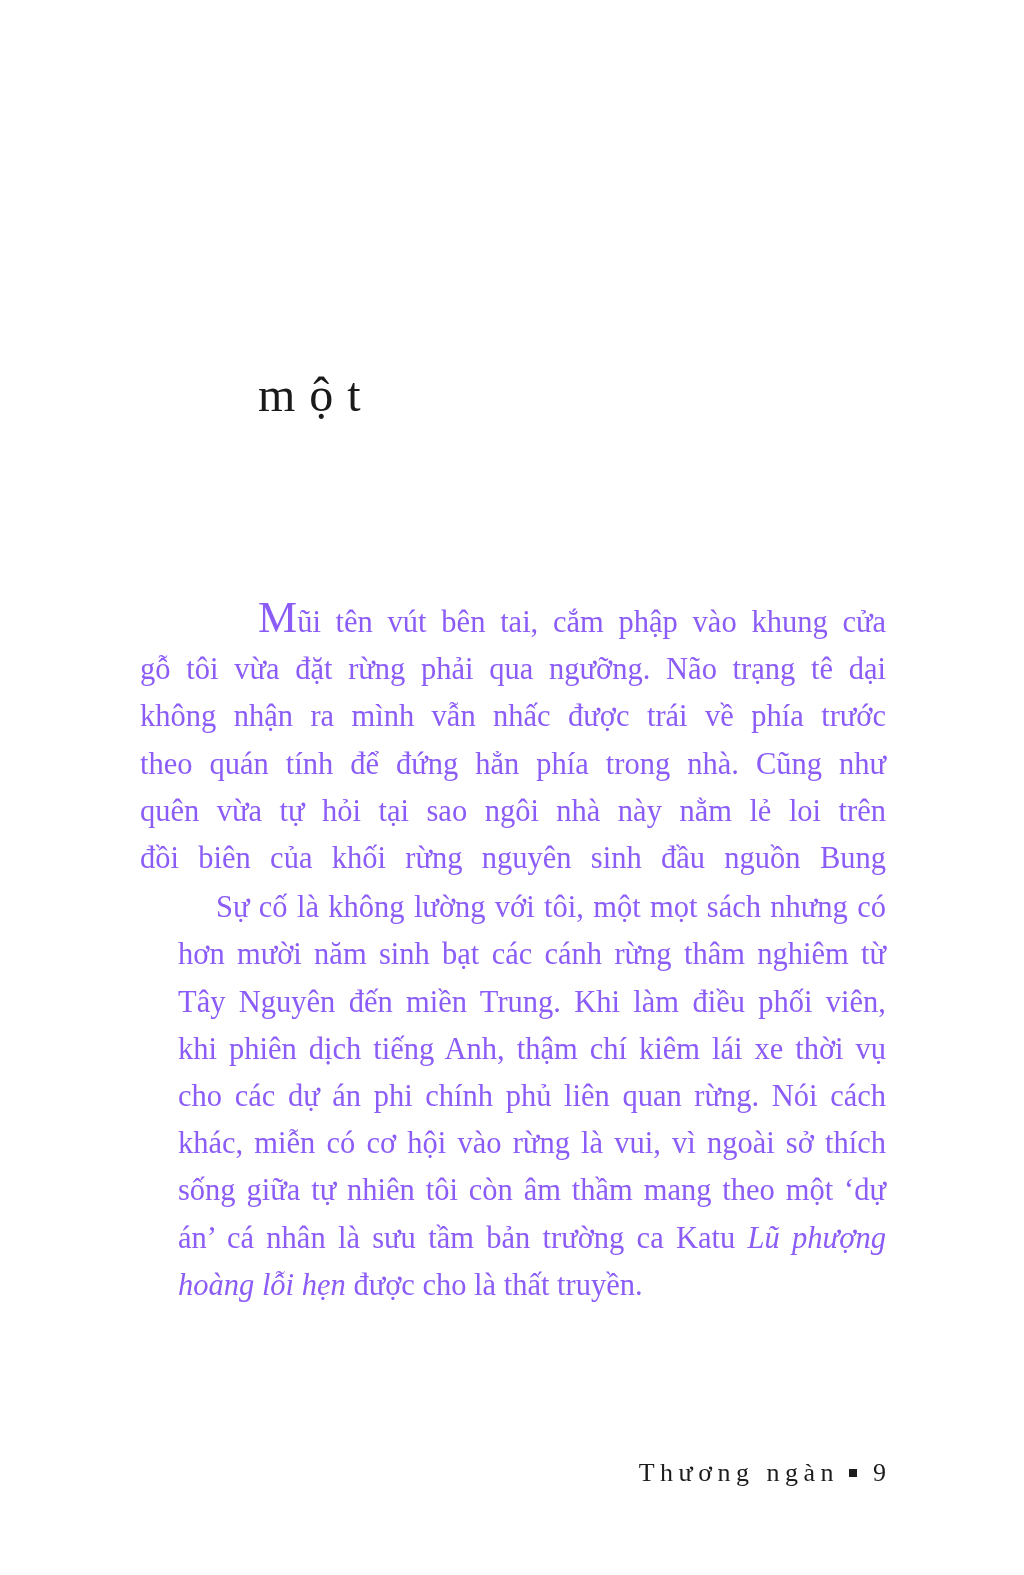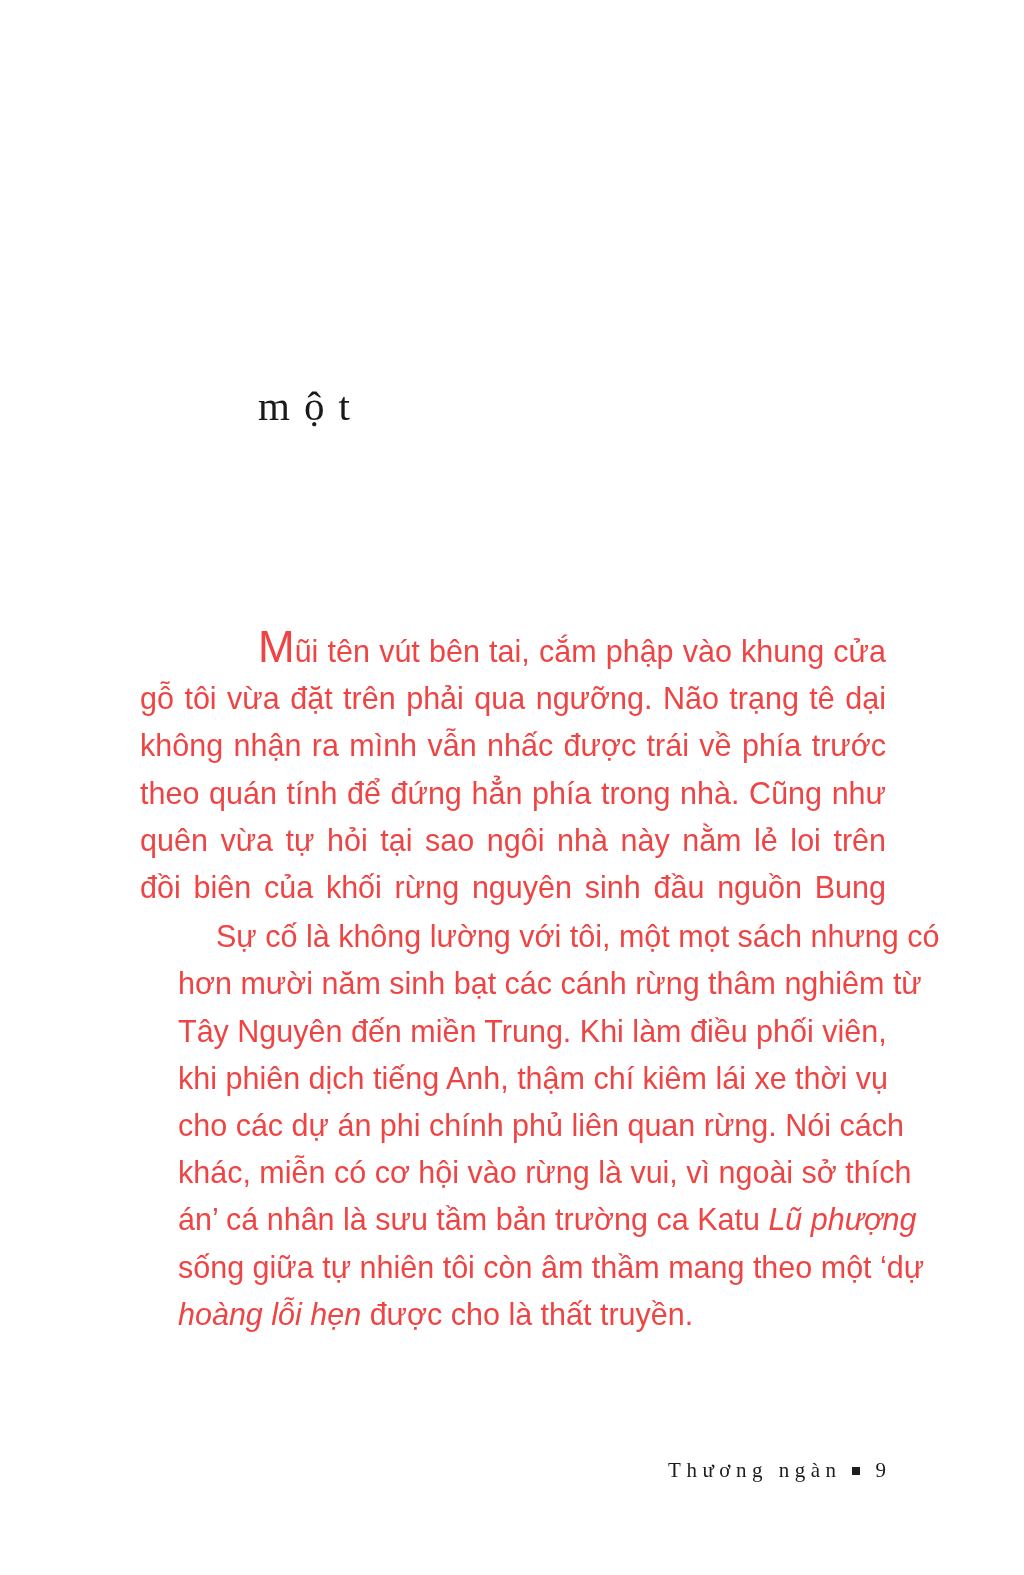"một" .chapter-title { font-size: 41px -> 48px; top: 376px -> 365px }
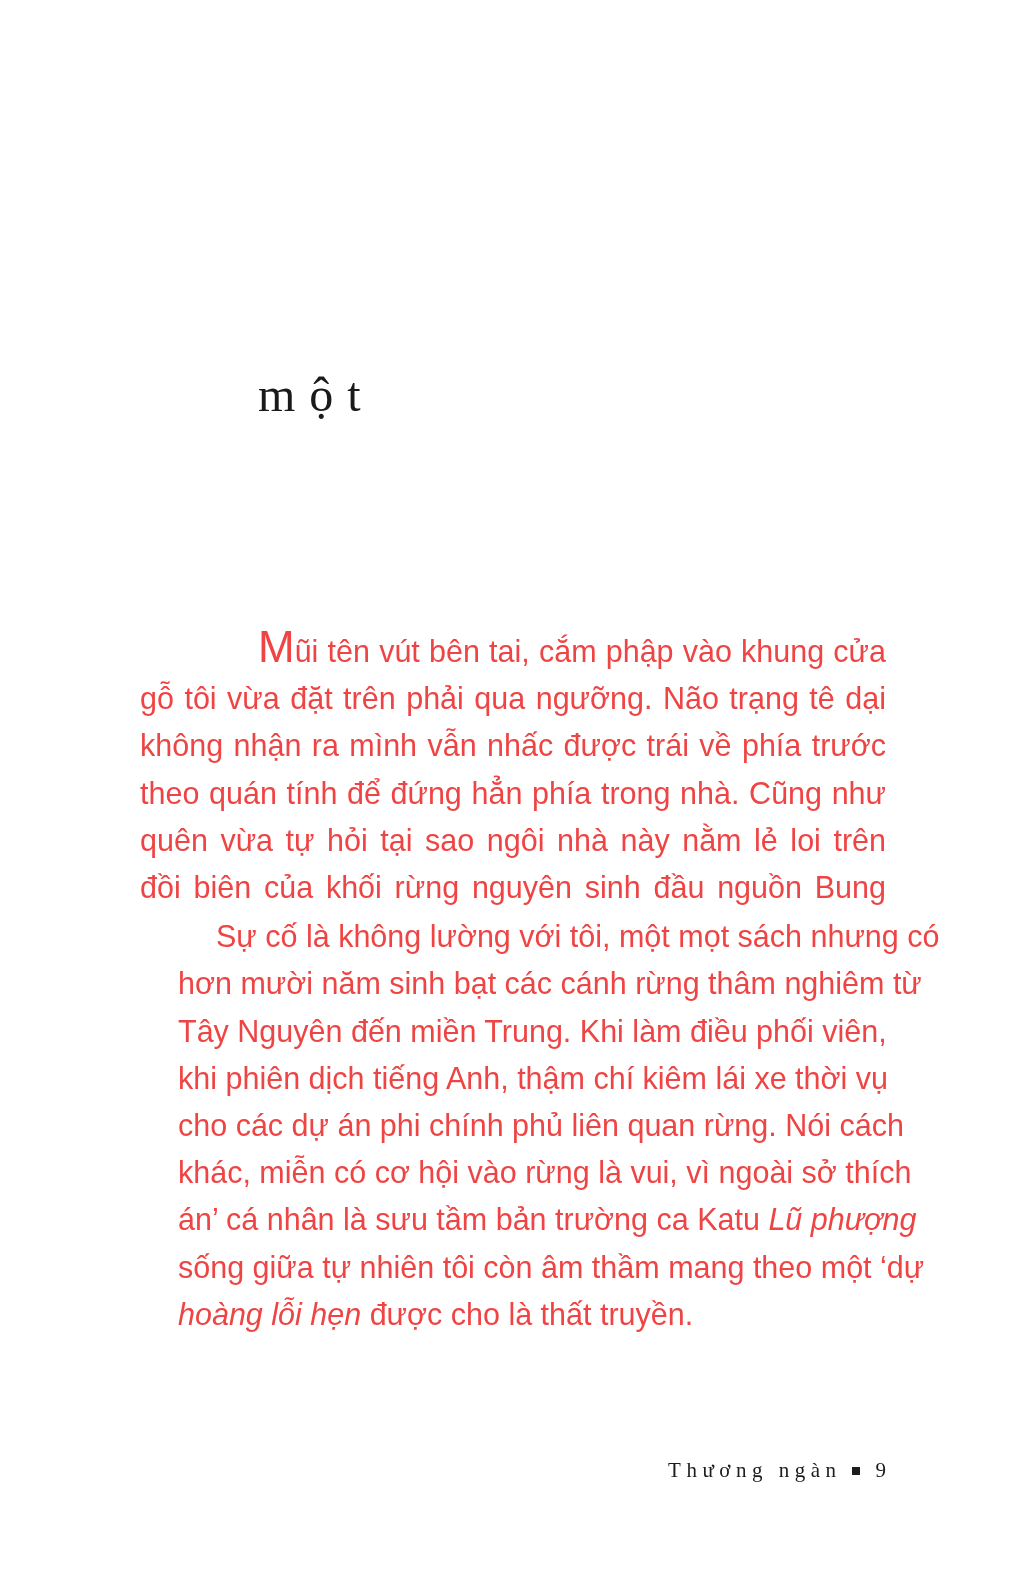"Mũi tên vút bên tai," .body-text { color: #ef4444 -> #8b5cf6; font-family: Liberation Sans, sans-serif -> Liberation Serif, serif; top: 628px -> 599px }
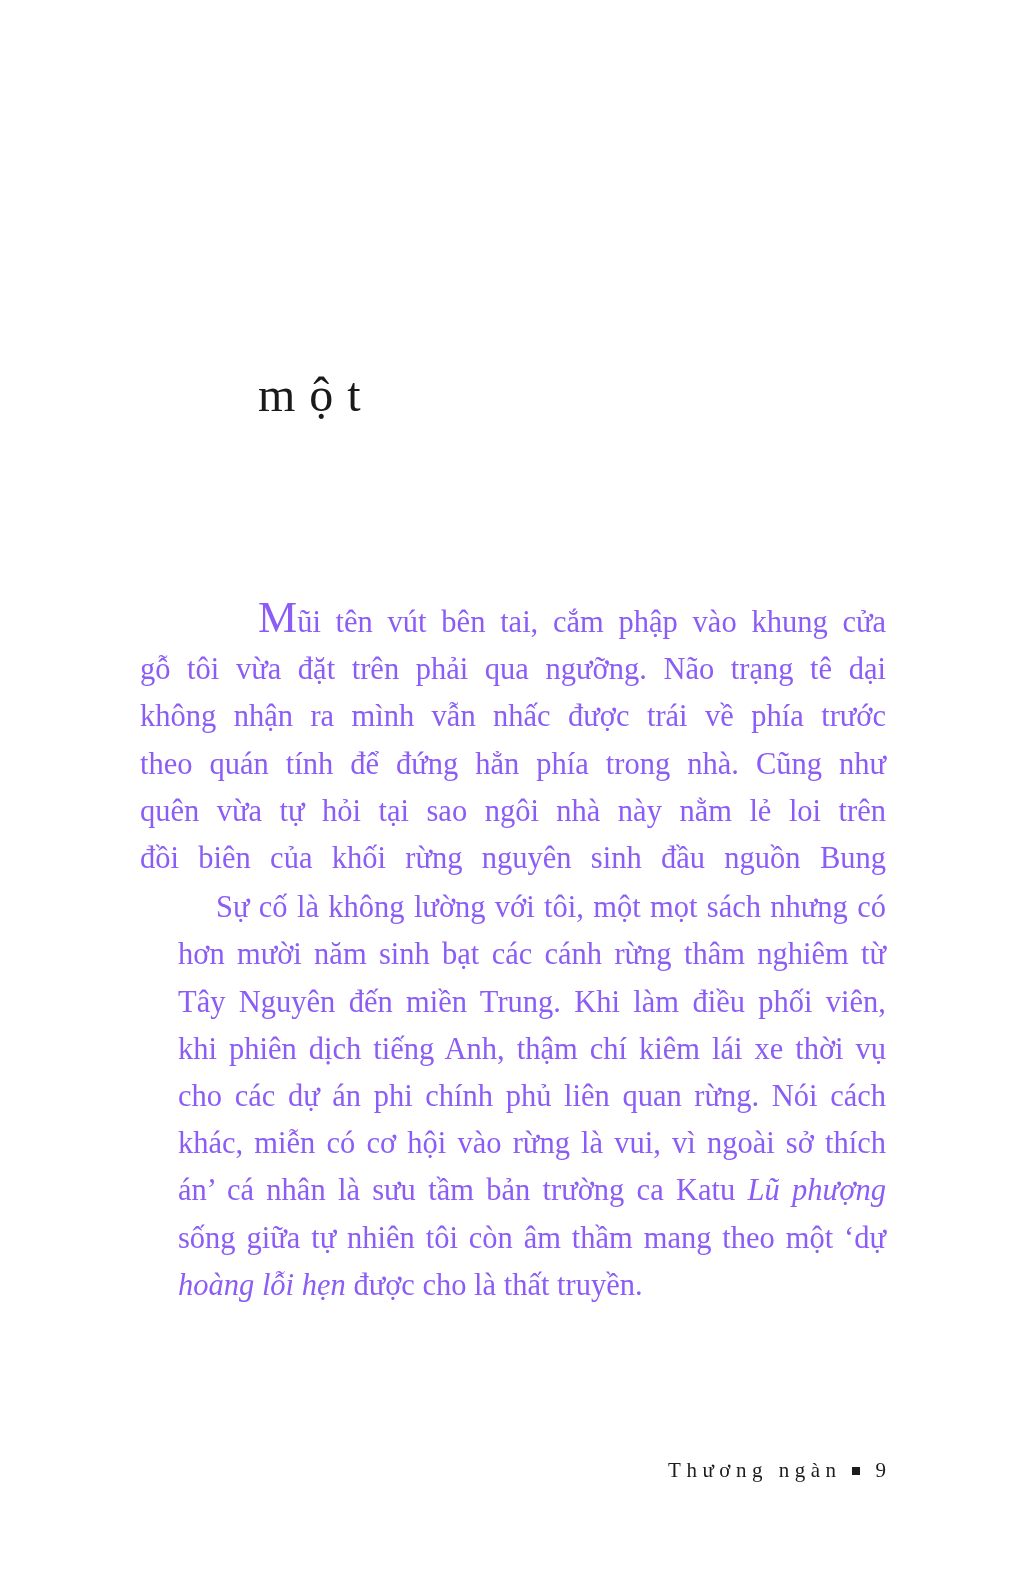"gỗ tôi vừa đặt trên" span.line { text: trên -> rừng }
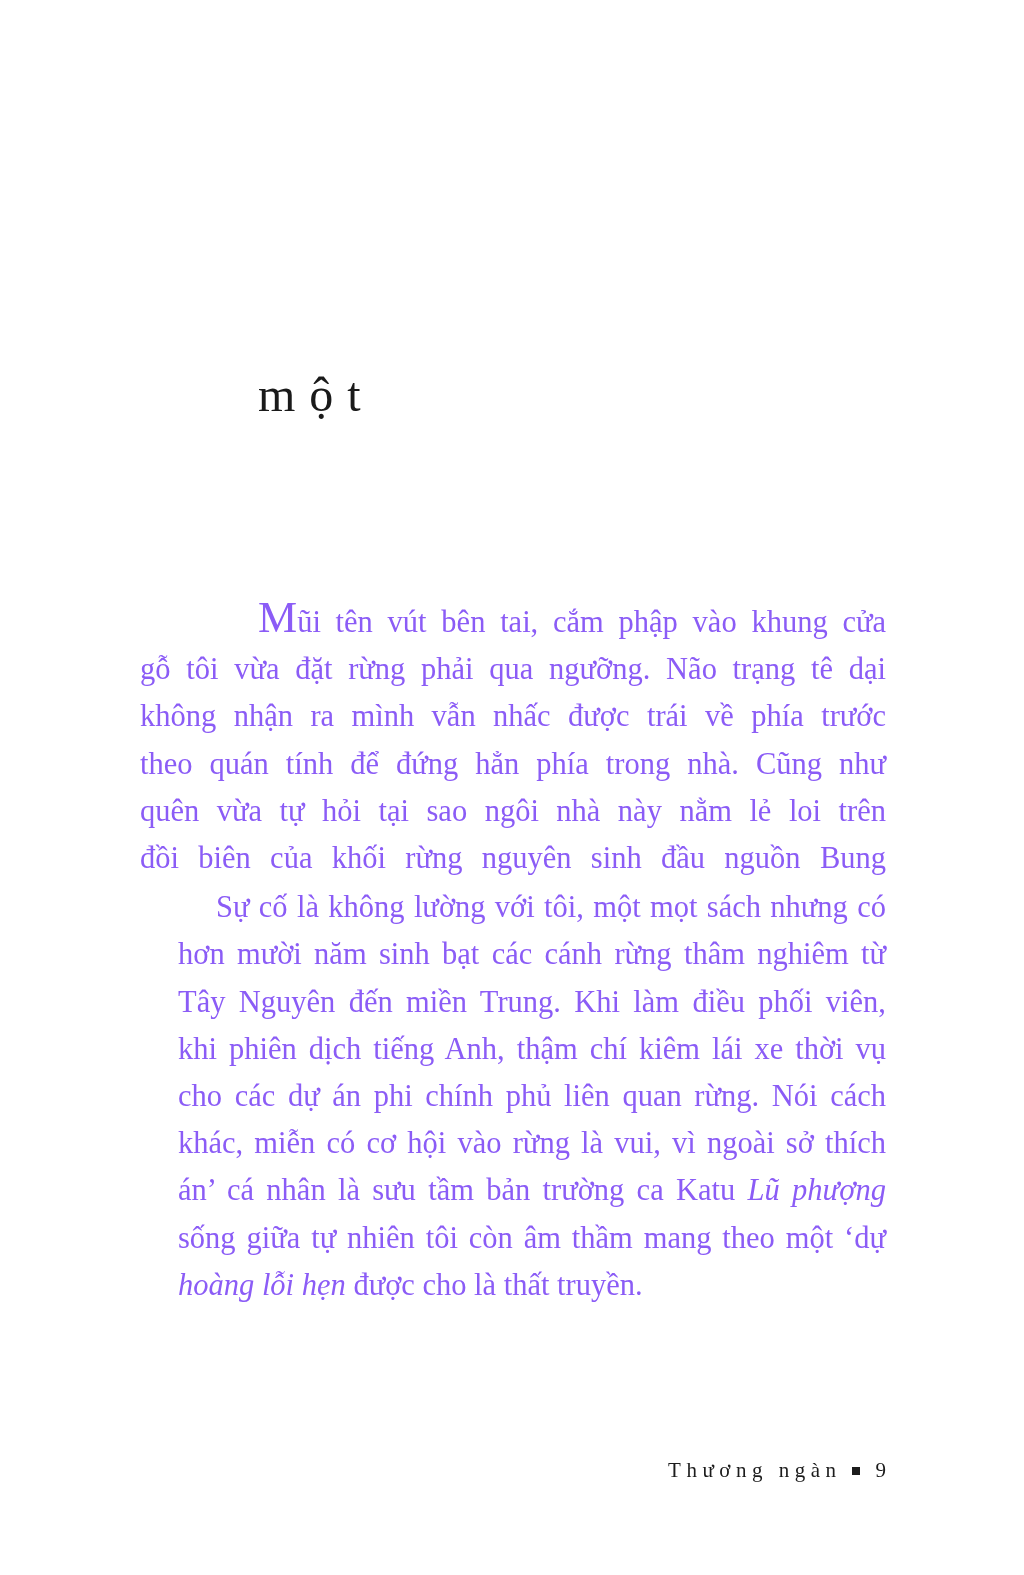"án’ cá nhân là sưu" span.line { order: before "sống giữa tự nhiên tôi" -> after "sống giữa tự nhiên tôi" }
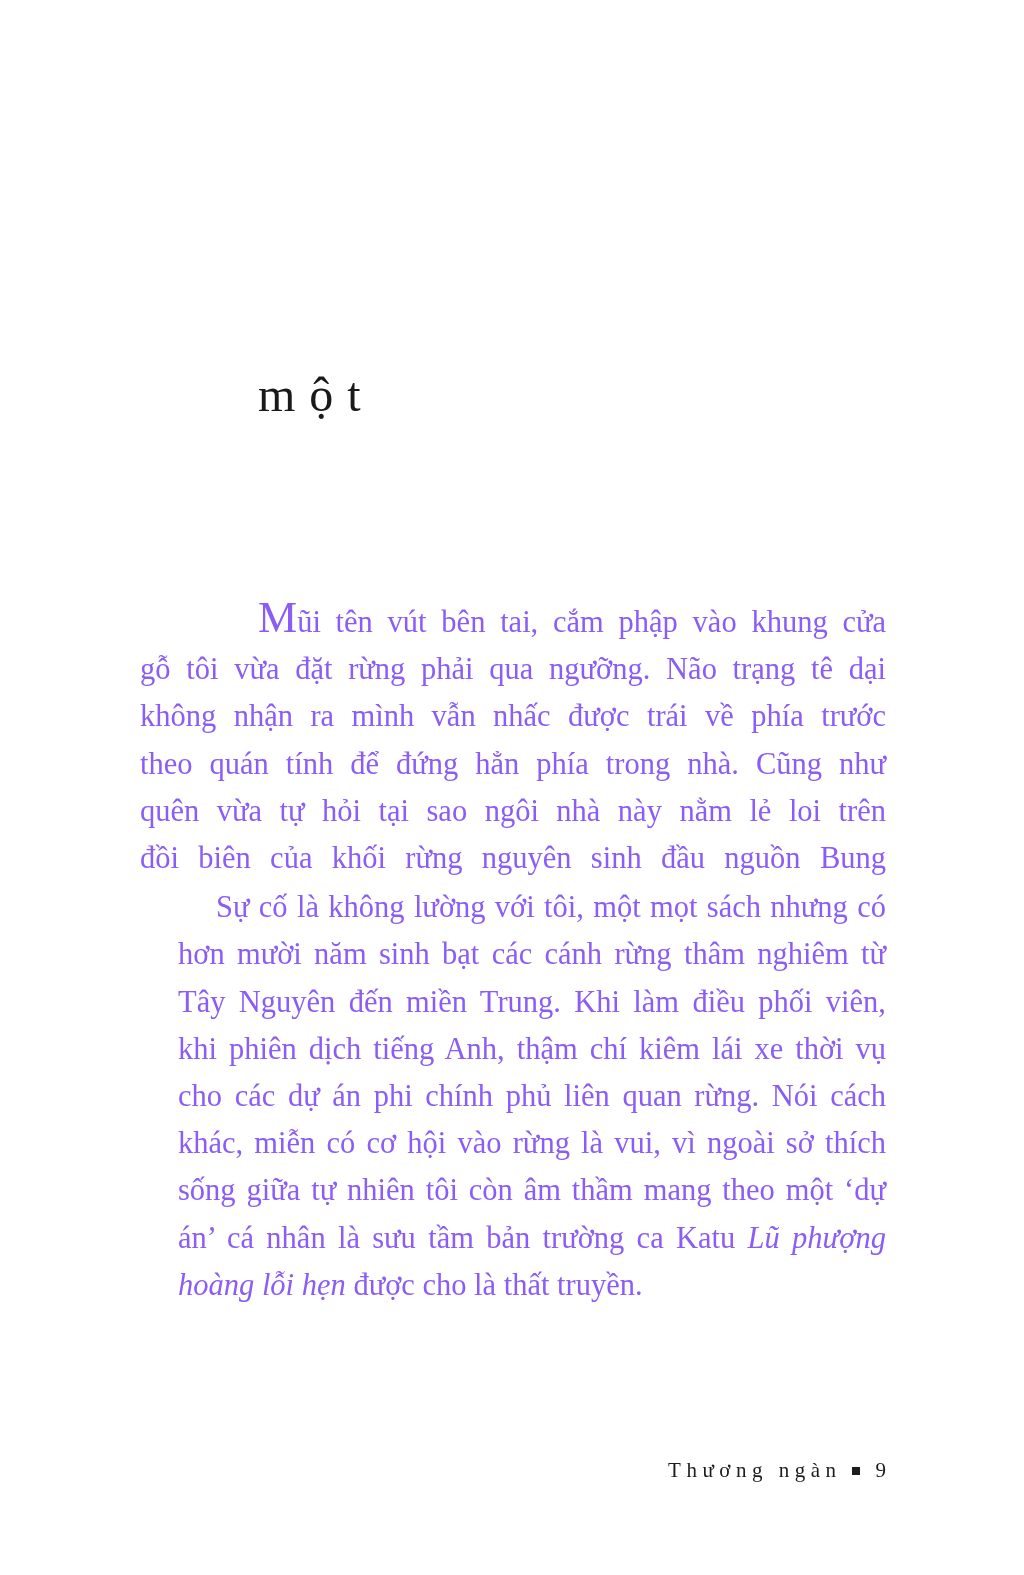"Thương ngàn" .footer { font-size: 21px -> 26px }
